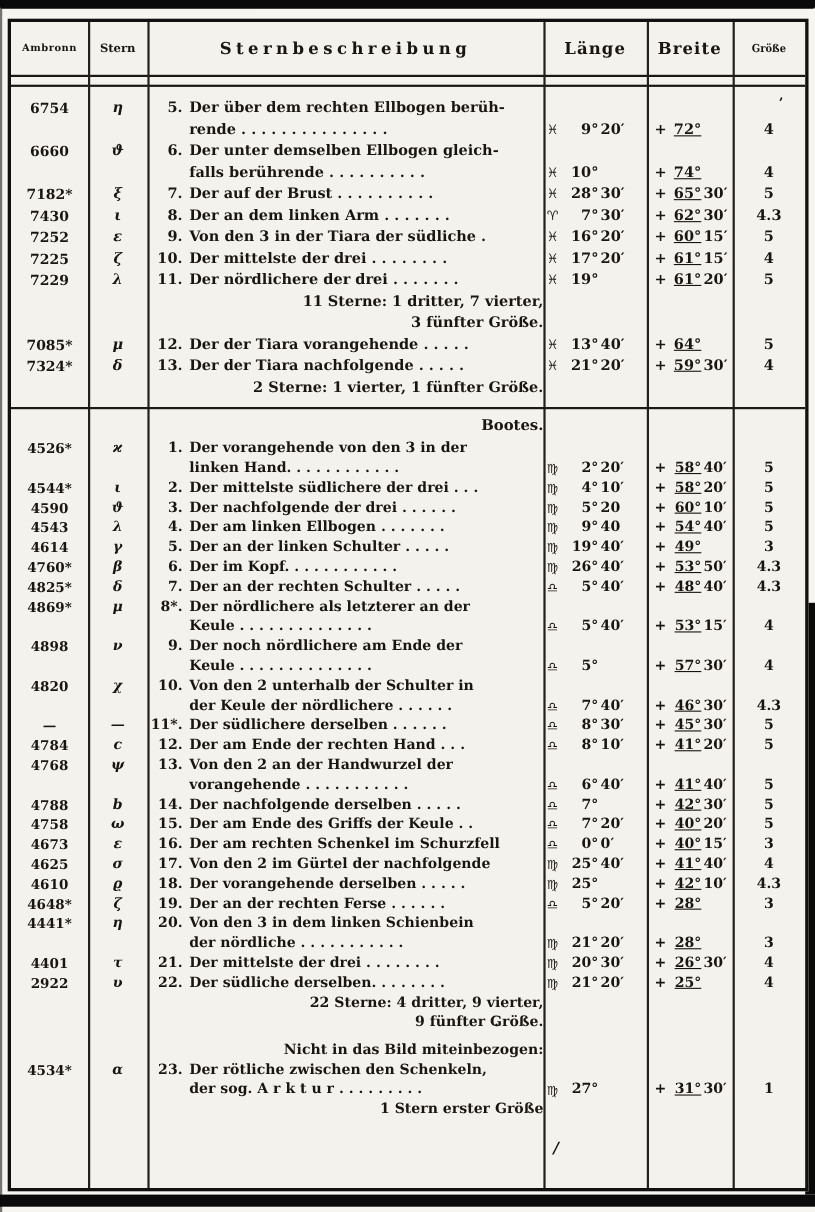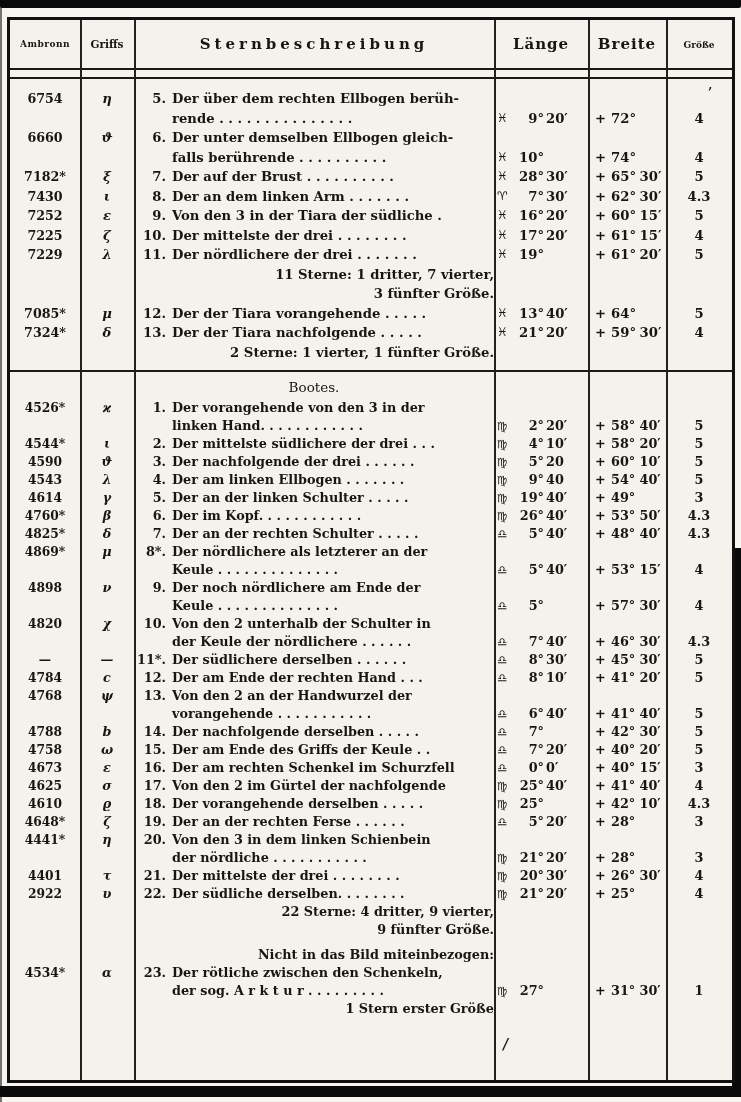"Griffs" div.th { text: Griffs -> Stern }
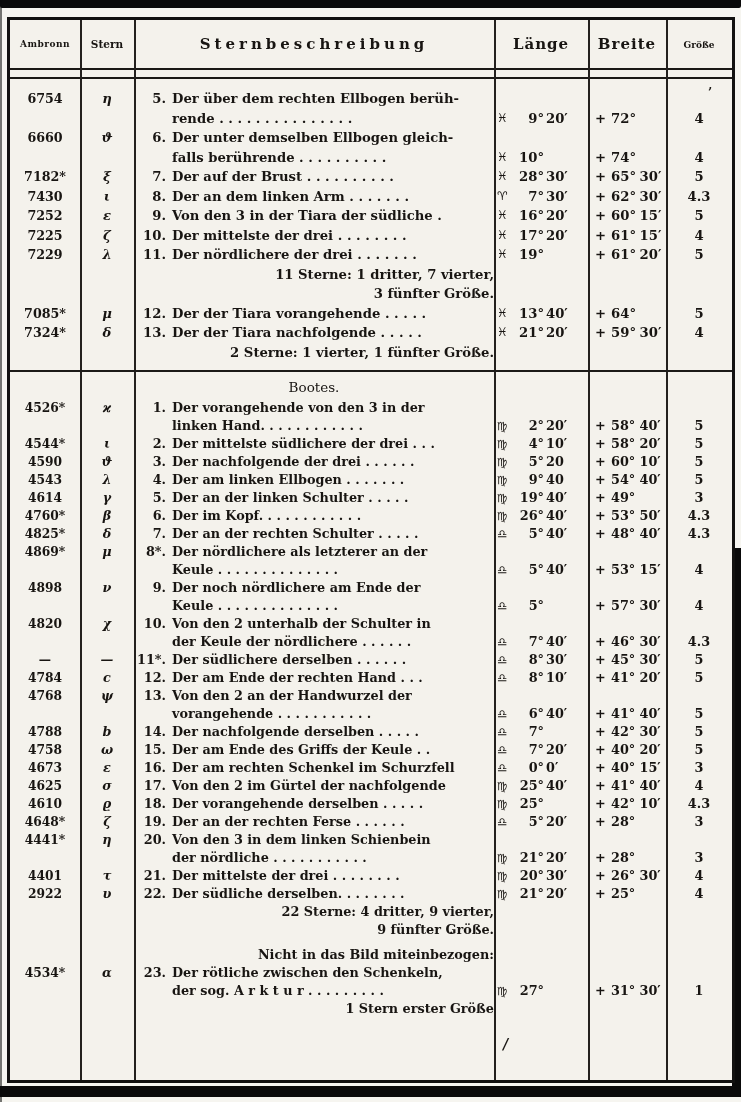"72°" .c.breite .deg { text-align: left -> right; text-decoration: none -> underline }
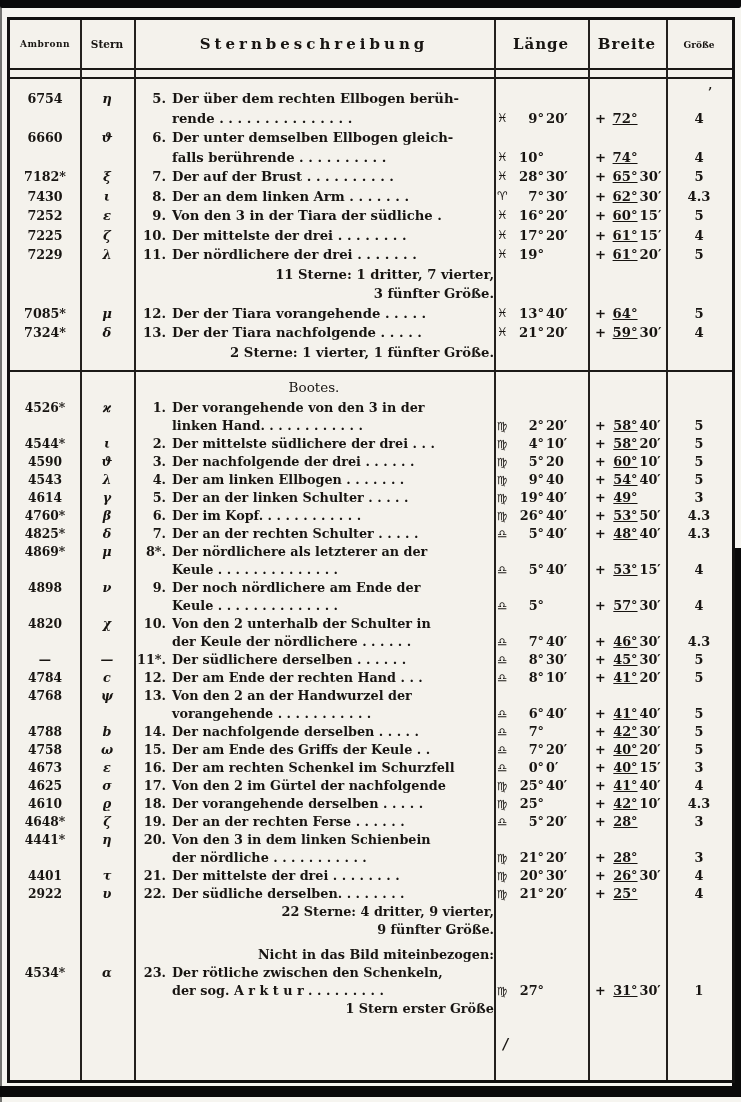"Bootes." .sec-title { font-weight: normal -> bold; text-align: center -> right }
